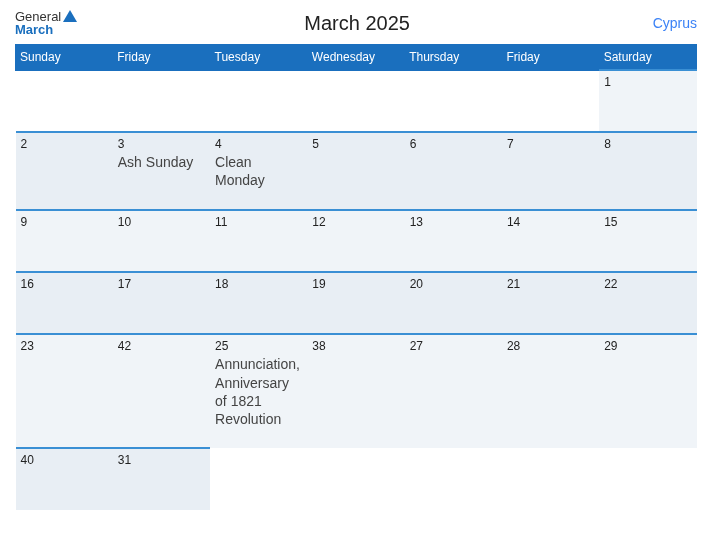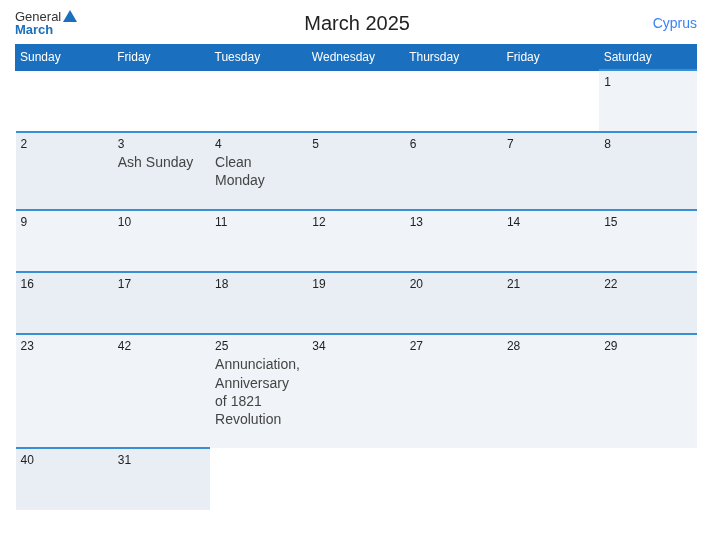"34" span.day-number { text: 34 -> 38 }
